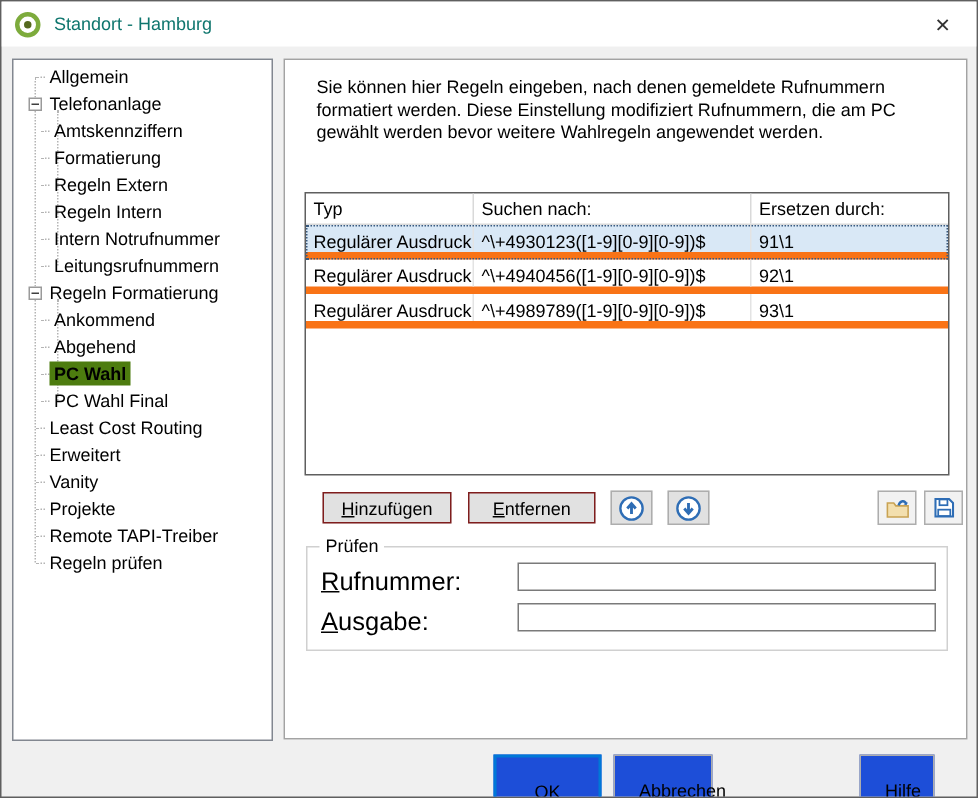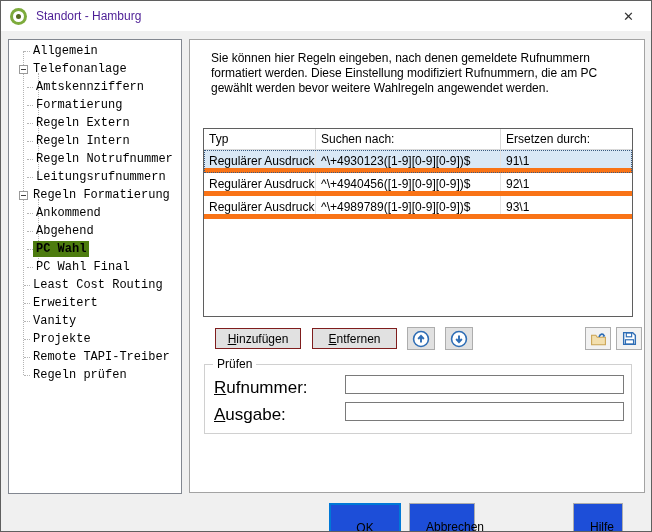"Standort - Hamburg" .title-text { color: #4c1d95 -> #0f766e }
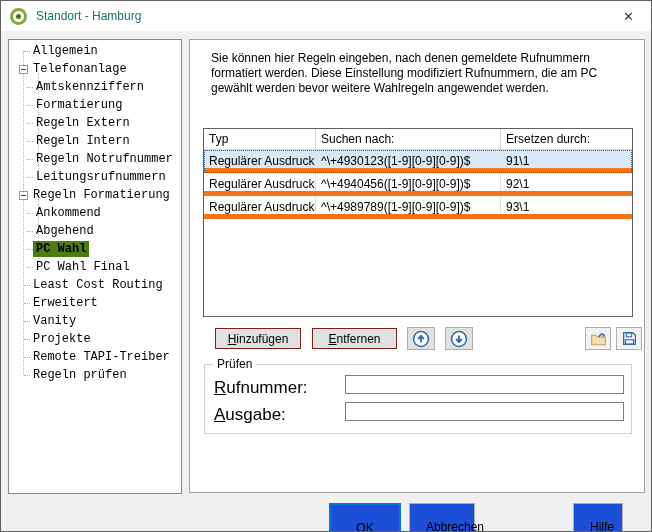"Allgemein" .tree-item .lbl { font-family: Liberation Mono, monospace -> none }
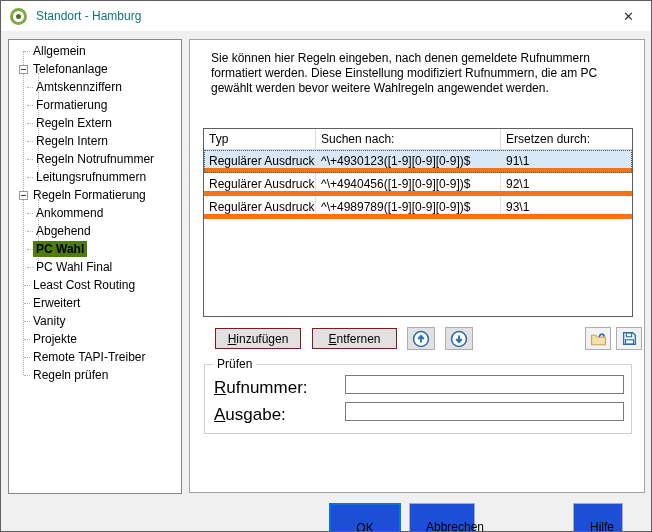"Regeln Notrufnummer" span.lbl { text: Regeln -> Intern }
